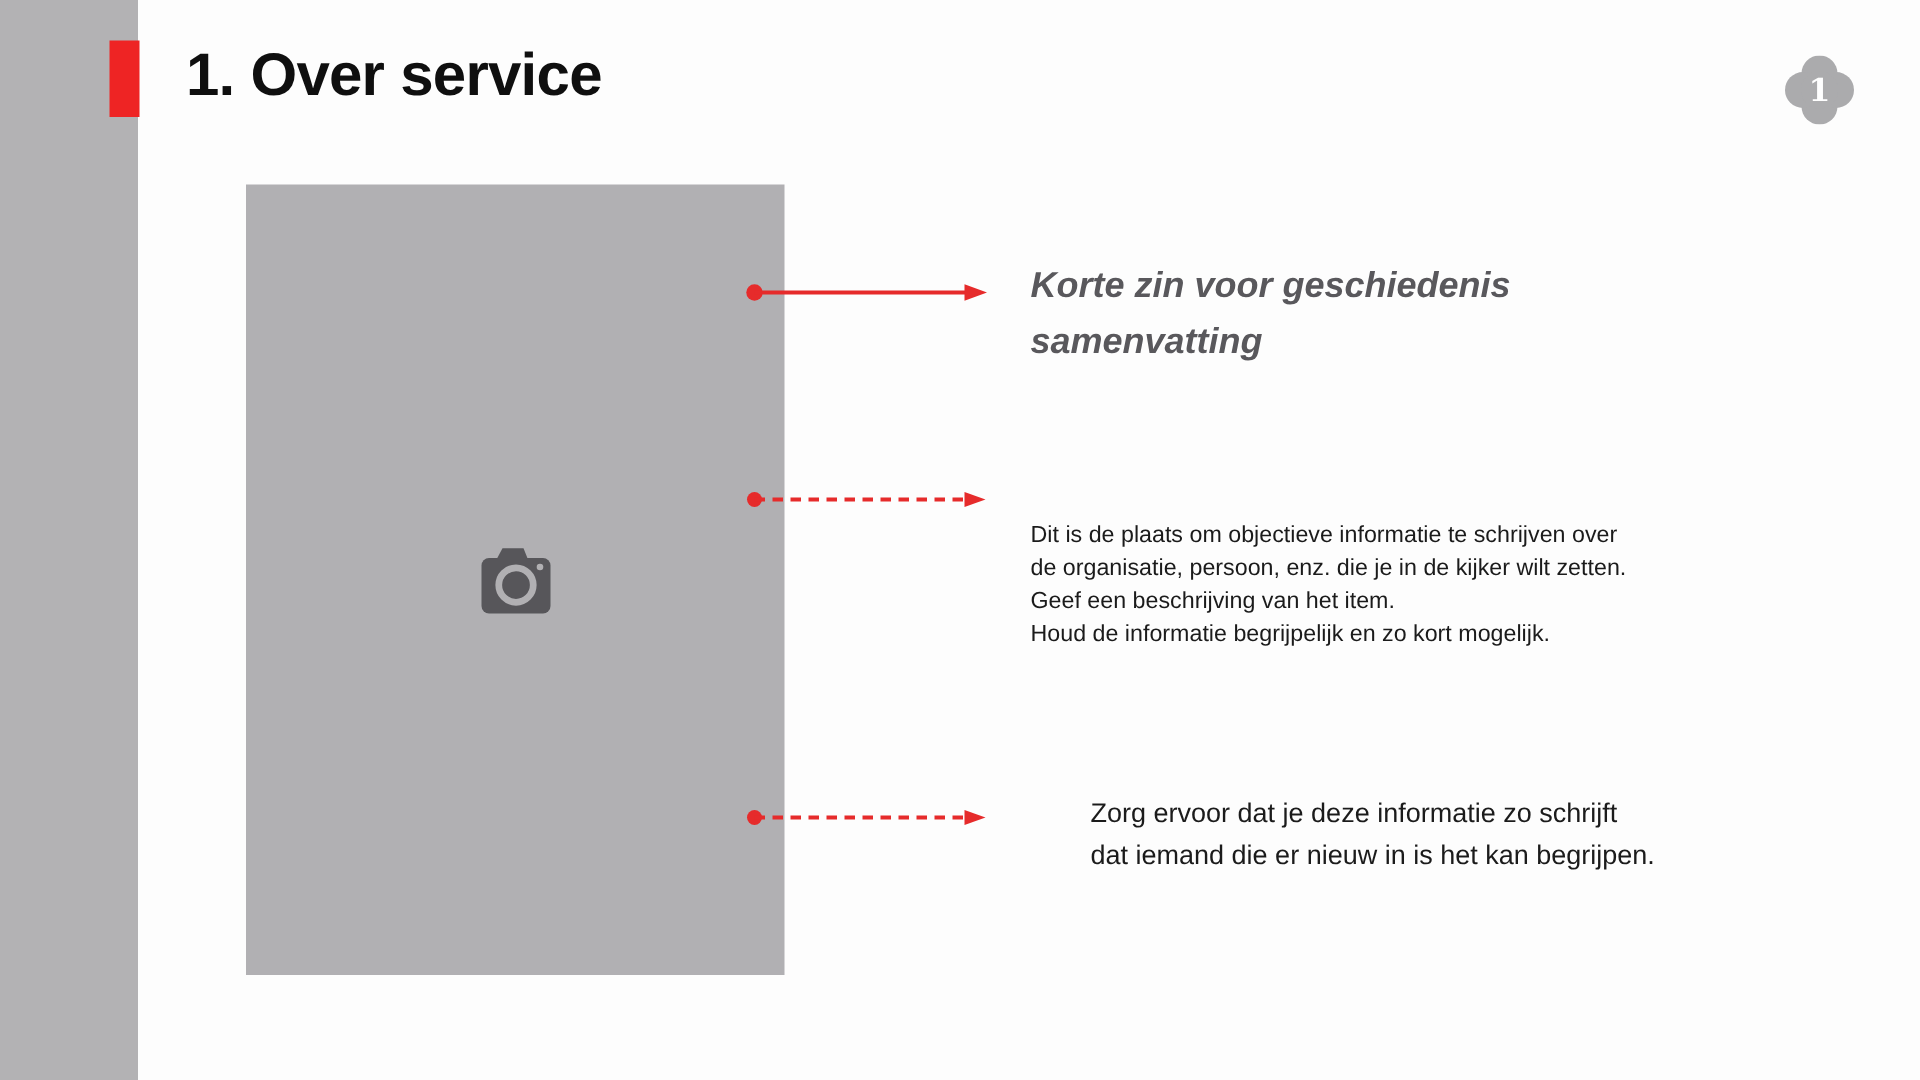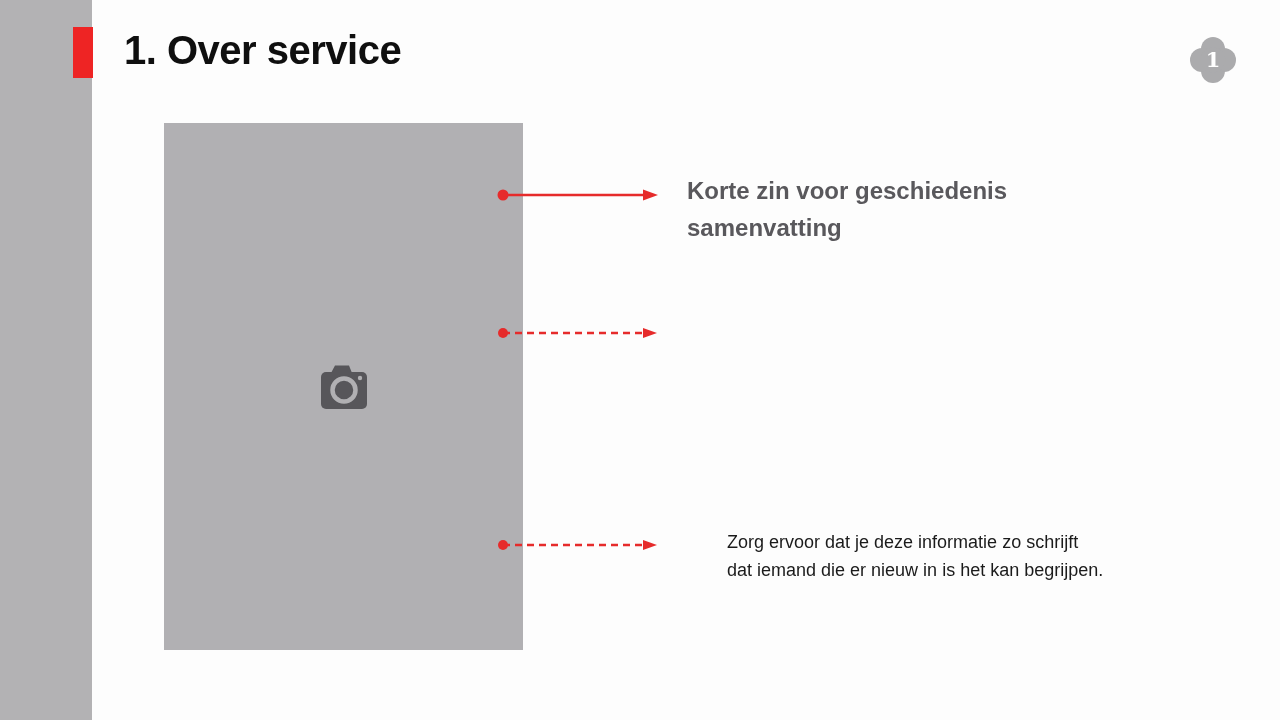"Korte zin voor geschiedenis" .annotation-heading { font-style: none -> italic }
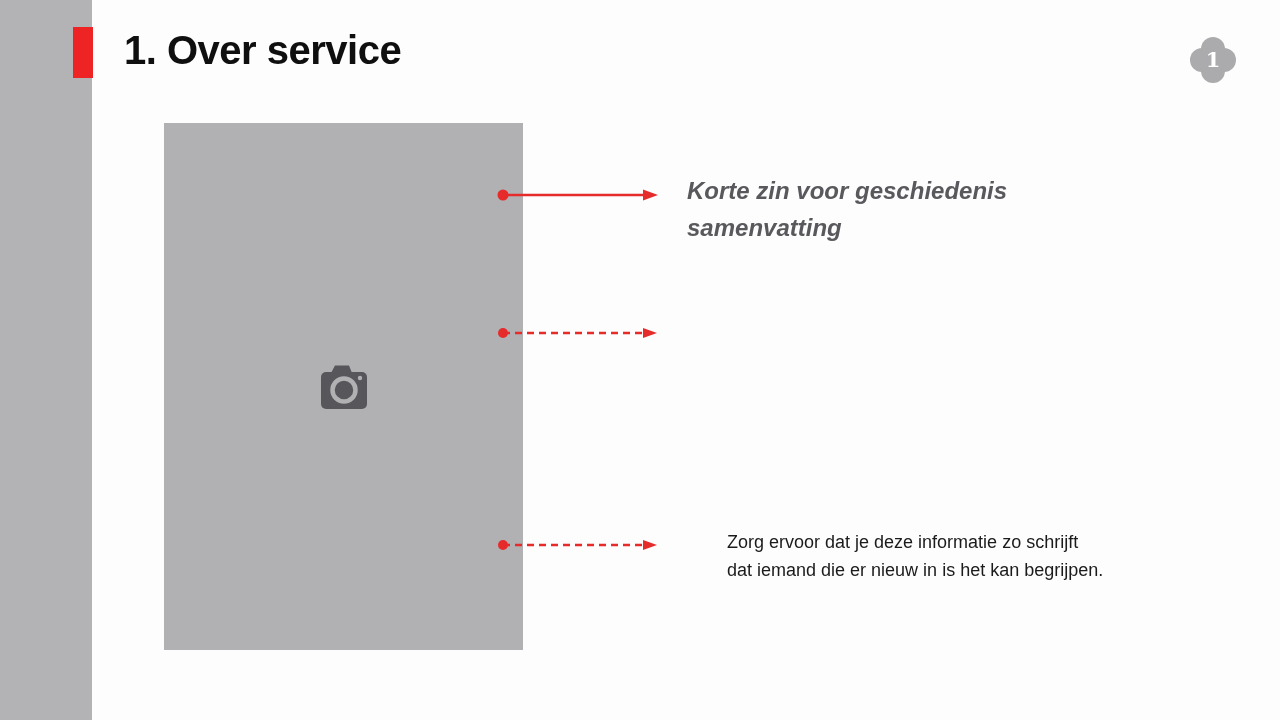"Dit is de plaats om" div.annotation-body { html: none -> <div>Dit is de plaats om objectieve informatie te schrijven over de organisatie, persoon, enz. die je in de kijker wilt zetten. Geef een beschrijving van het item. Houd de informatie begrijpelijk en zo kort mogelijk.</div> }
